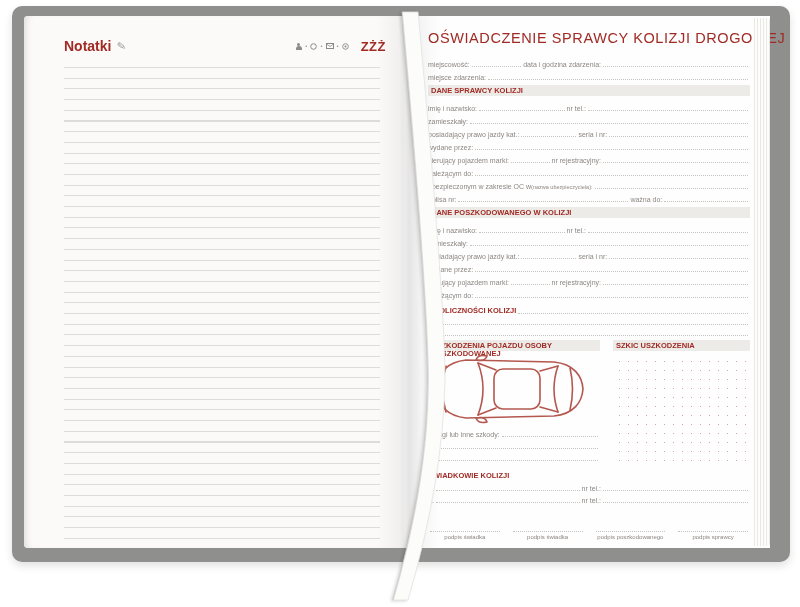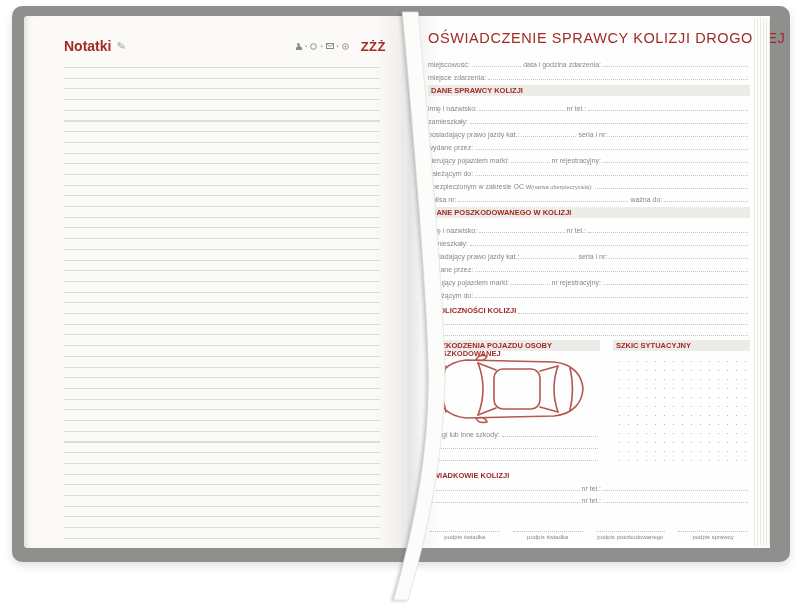"SZKIC SYTUACYJNY" div.sec-bar { text: SYTUACYJNY -> USZKODZENIA }
